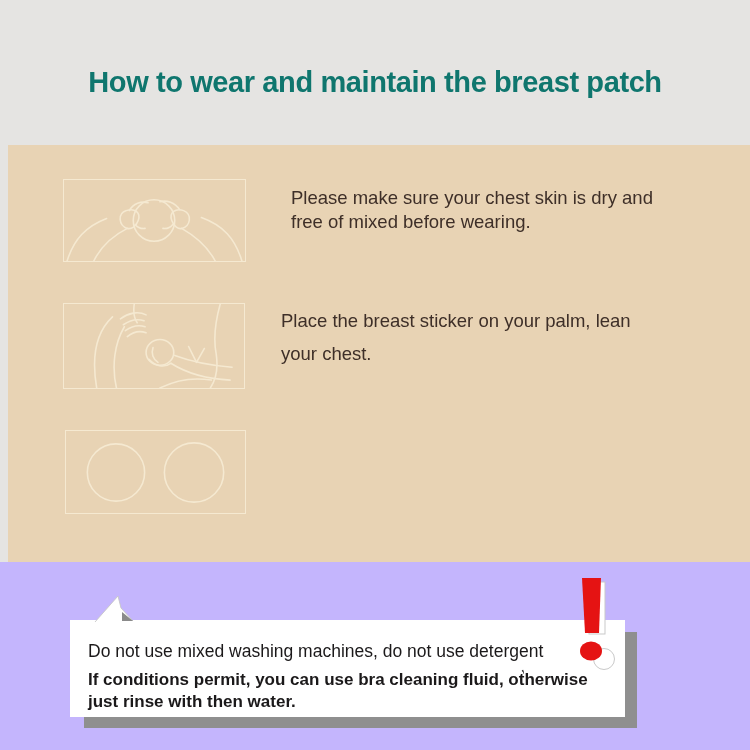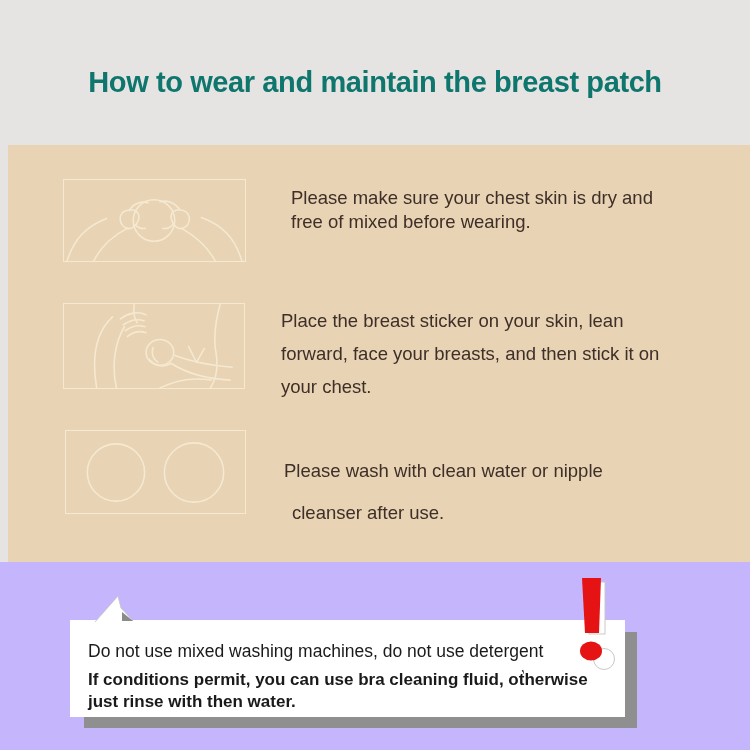"Place the breast sticker on" div.cap-line { text: skin -> palm }
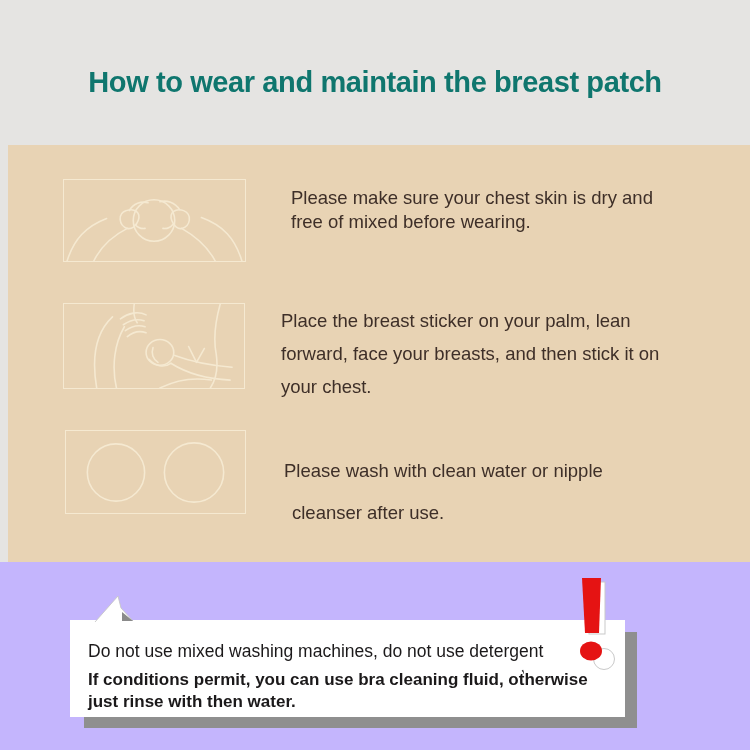"forward, face your breasts, and" div.cap-line { html: <div>forward, face your breasts, and then stick it on</div> -> none }
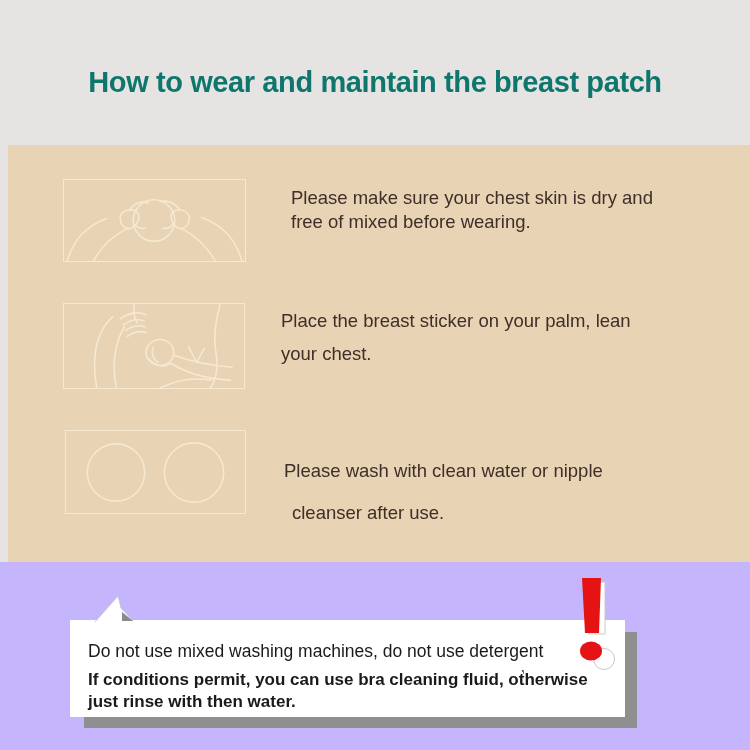"Please wash with clean water" div.caption { html: <div> <div>Please wash with clean water or nipple</div> <div>cleanser after use.</div> </div> -> none }
